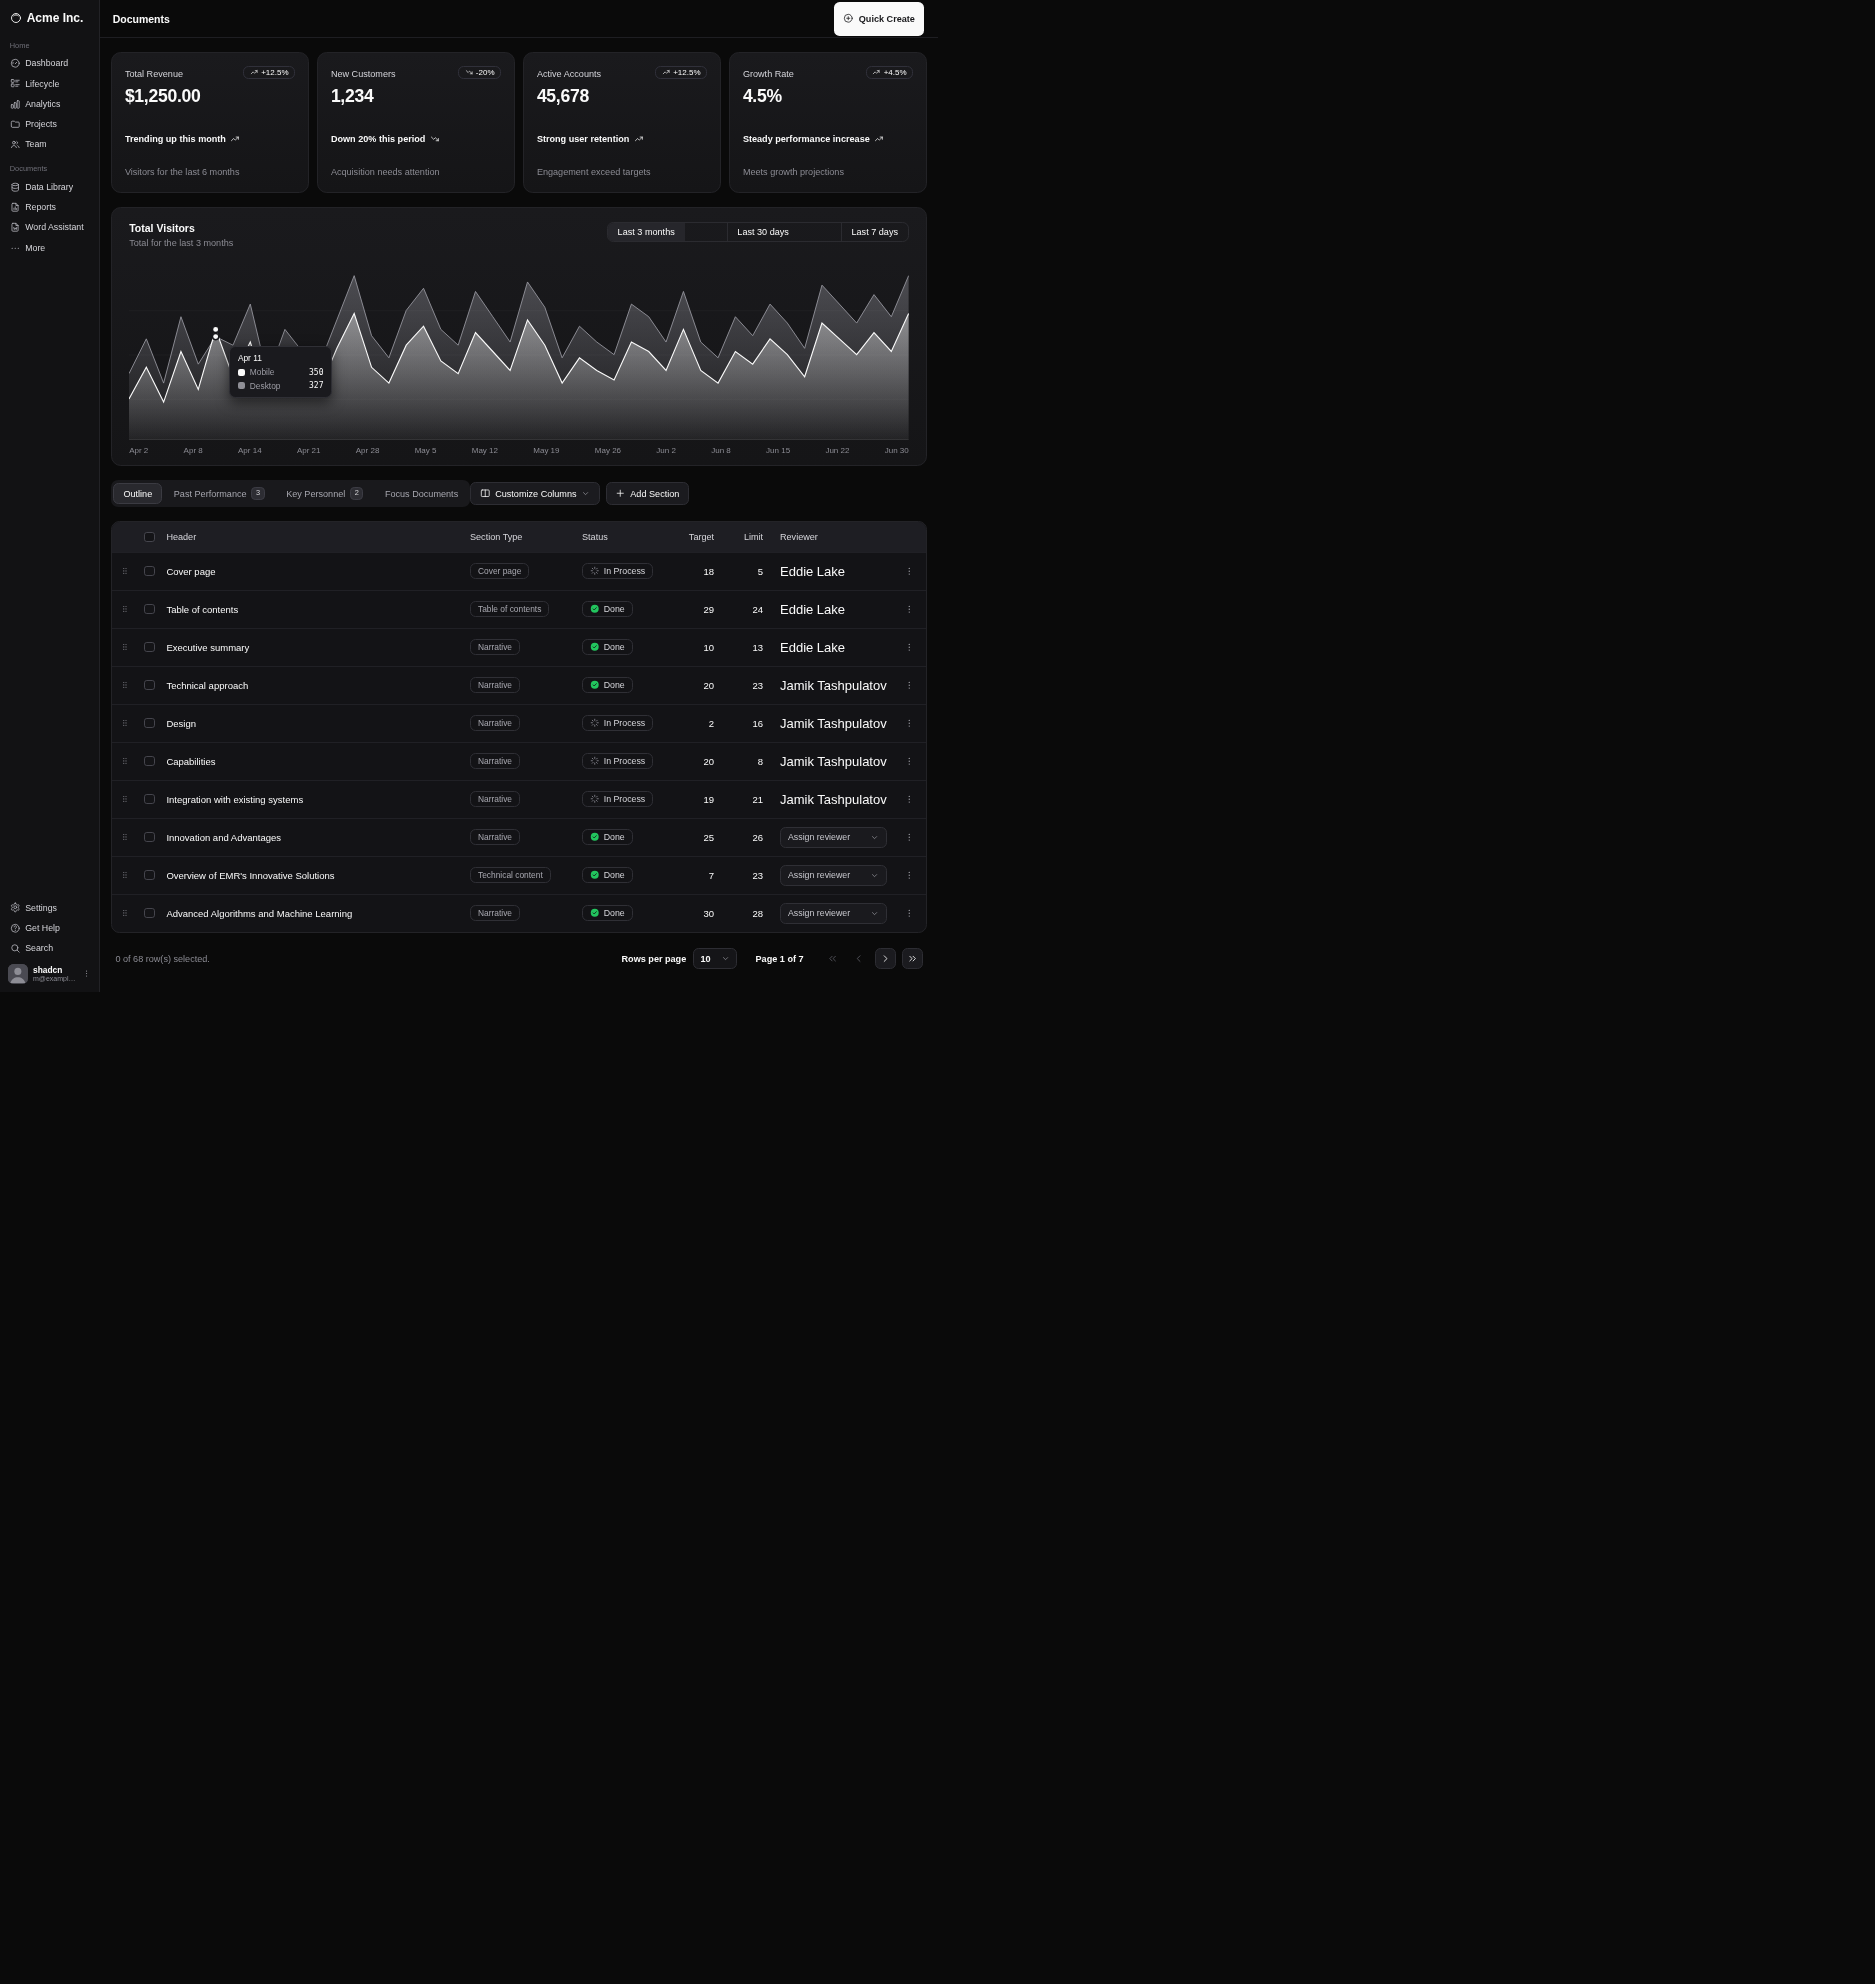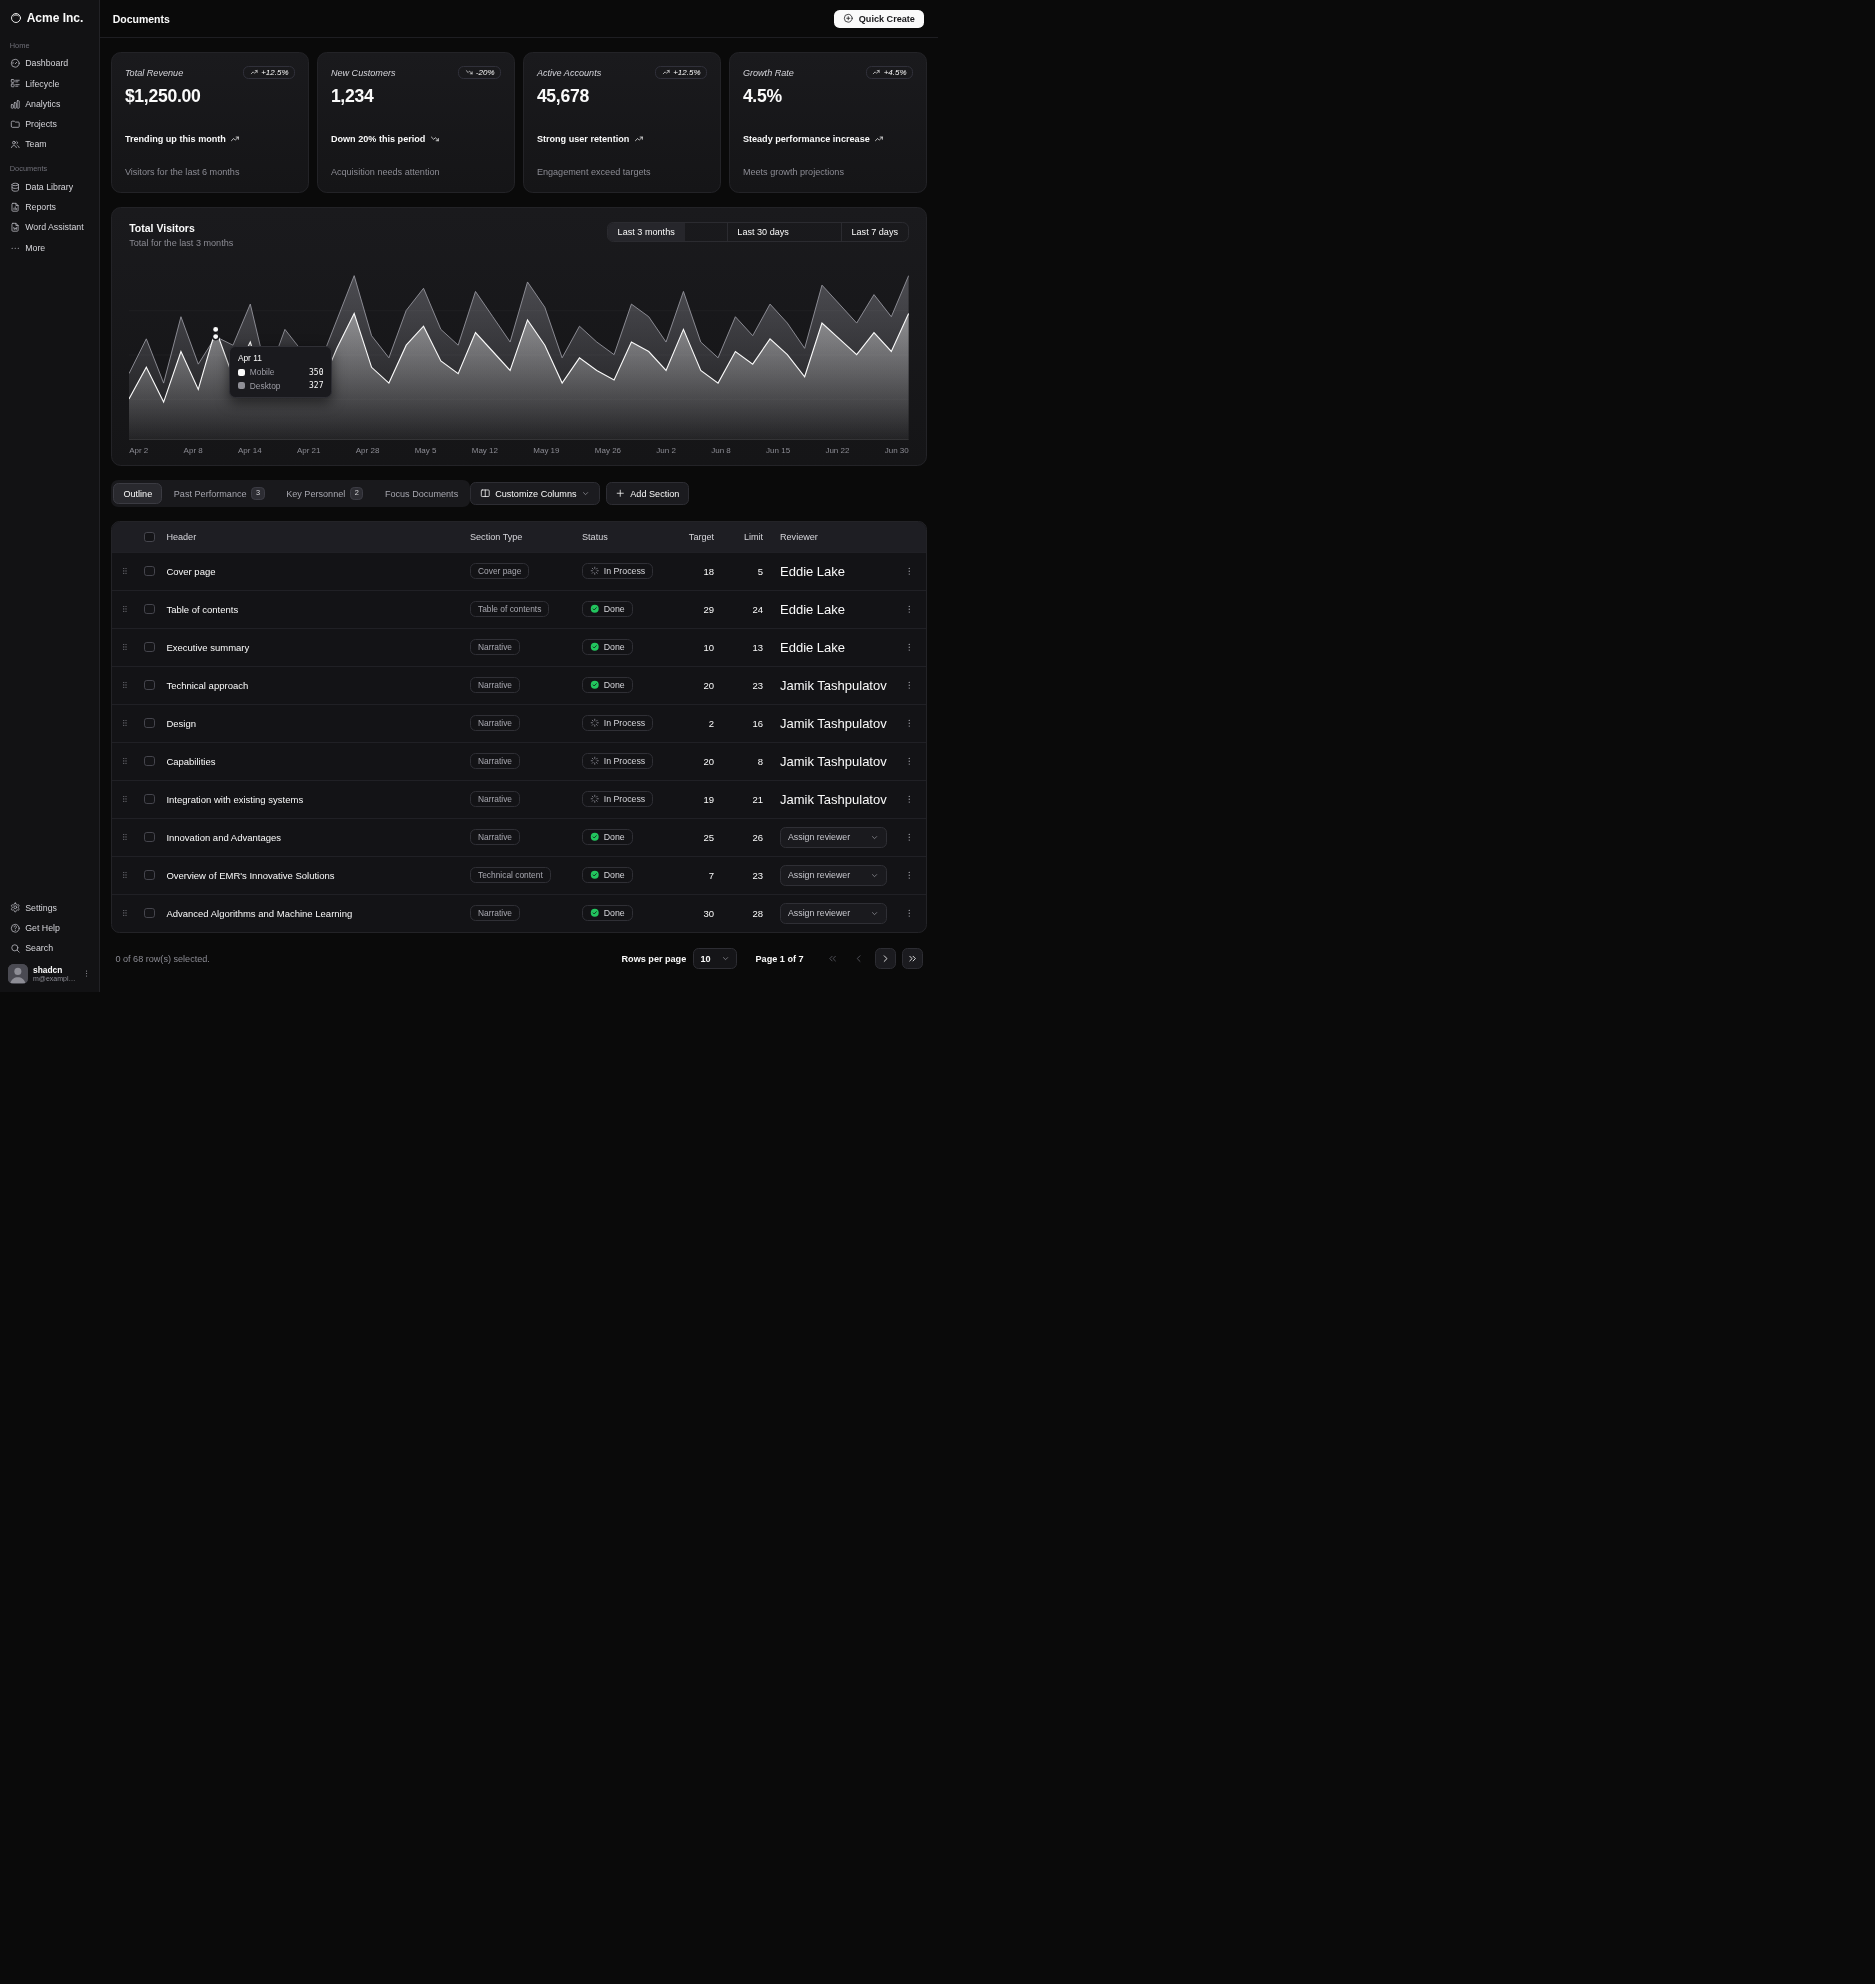"Quick Create" .btn-primary { height: 18px -> 34px }
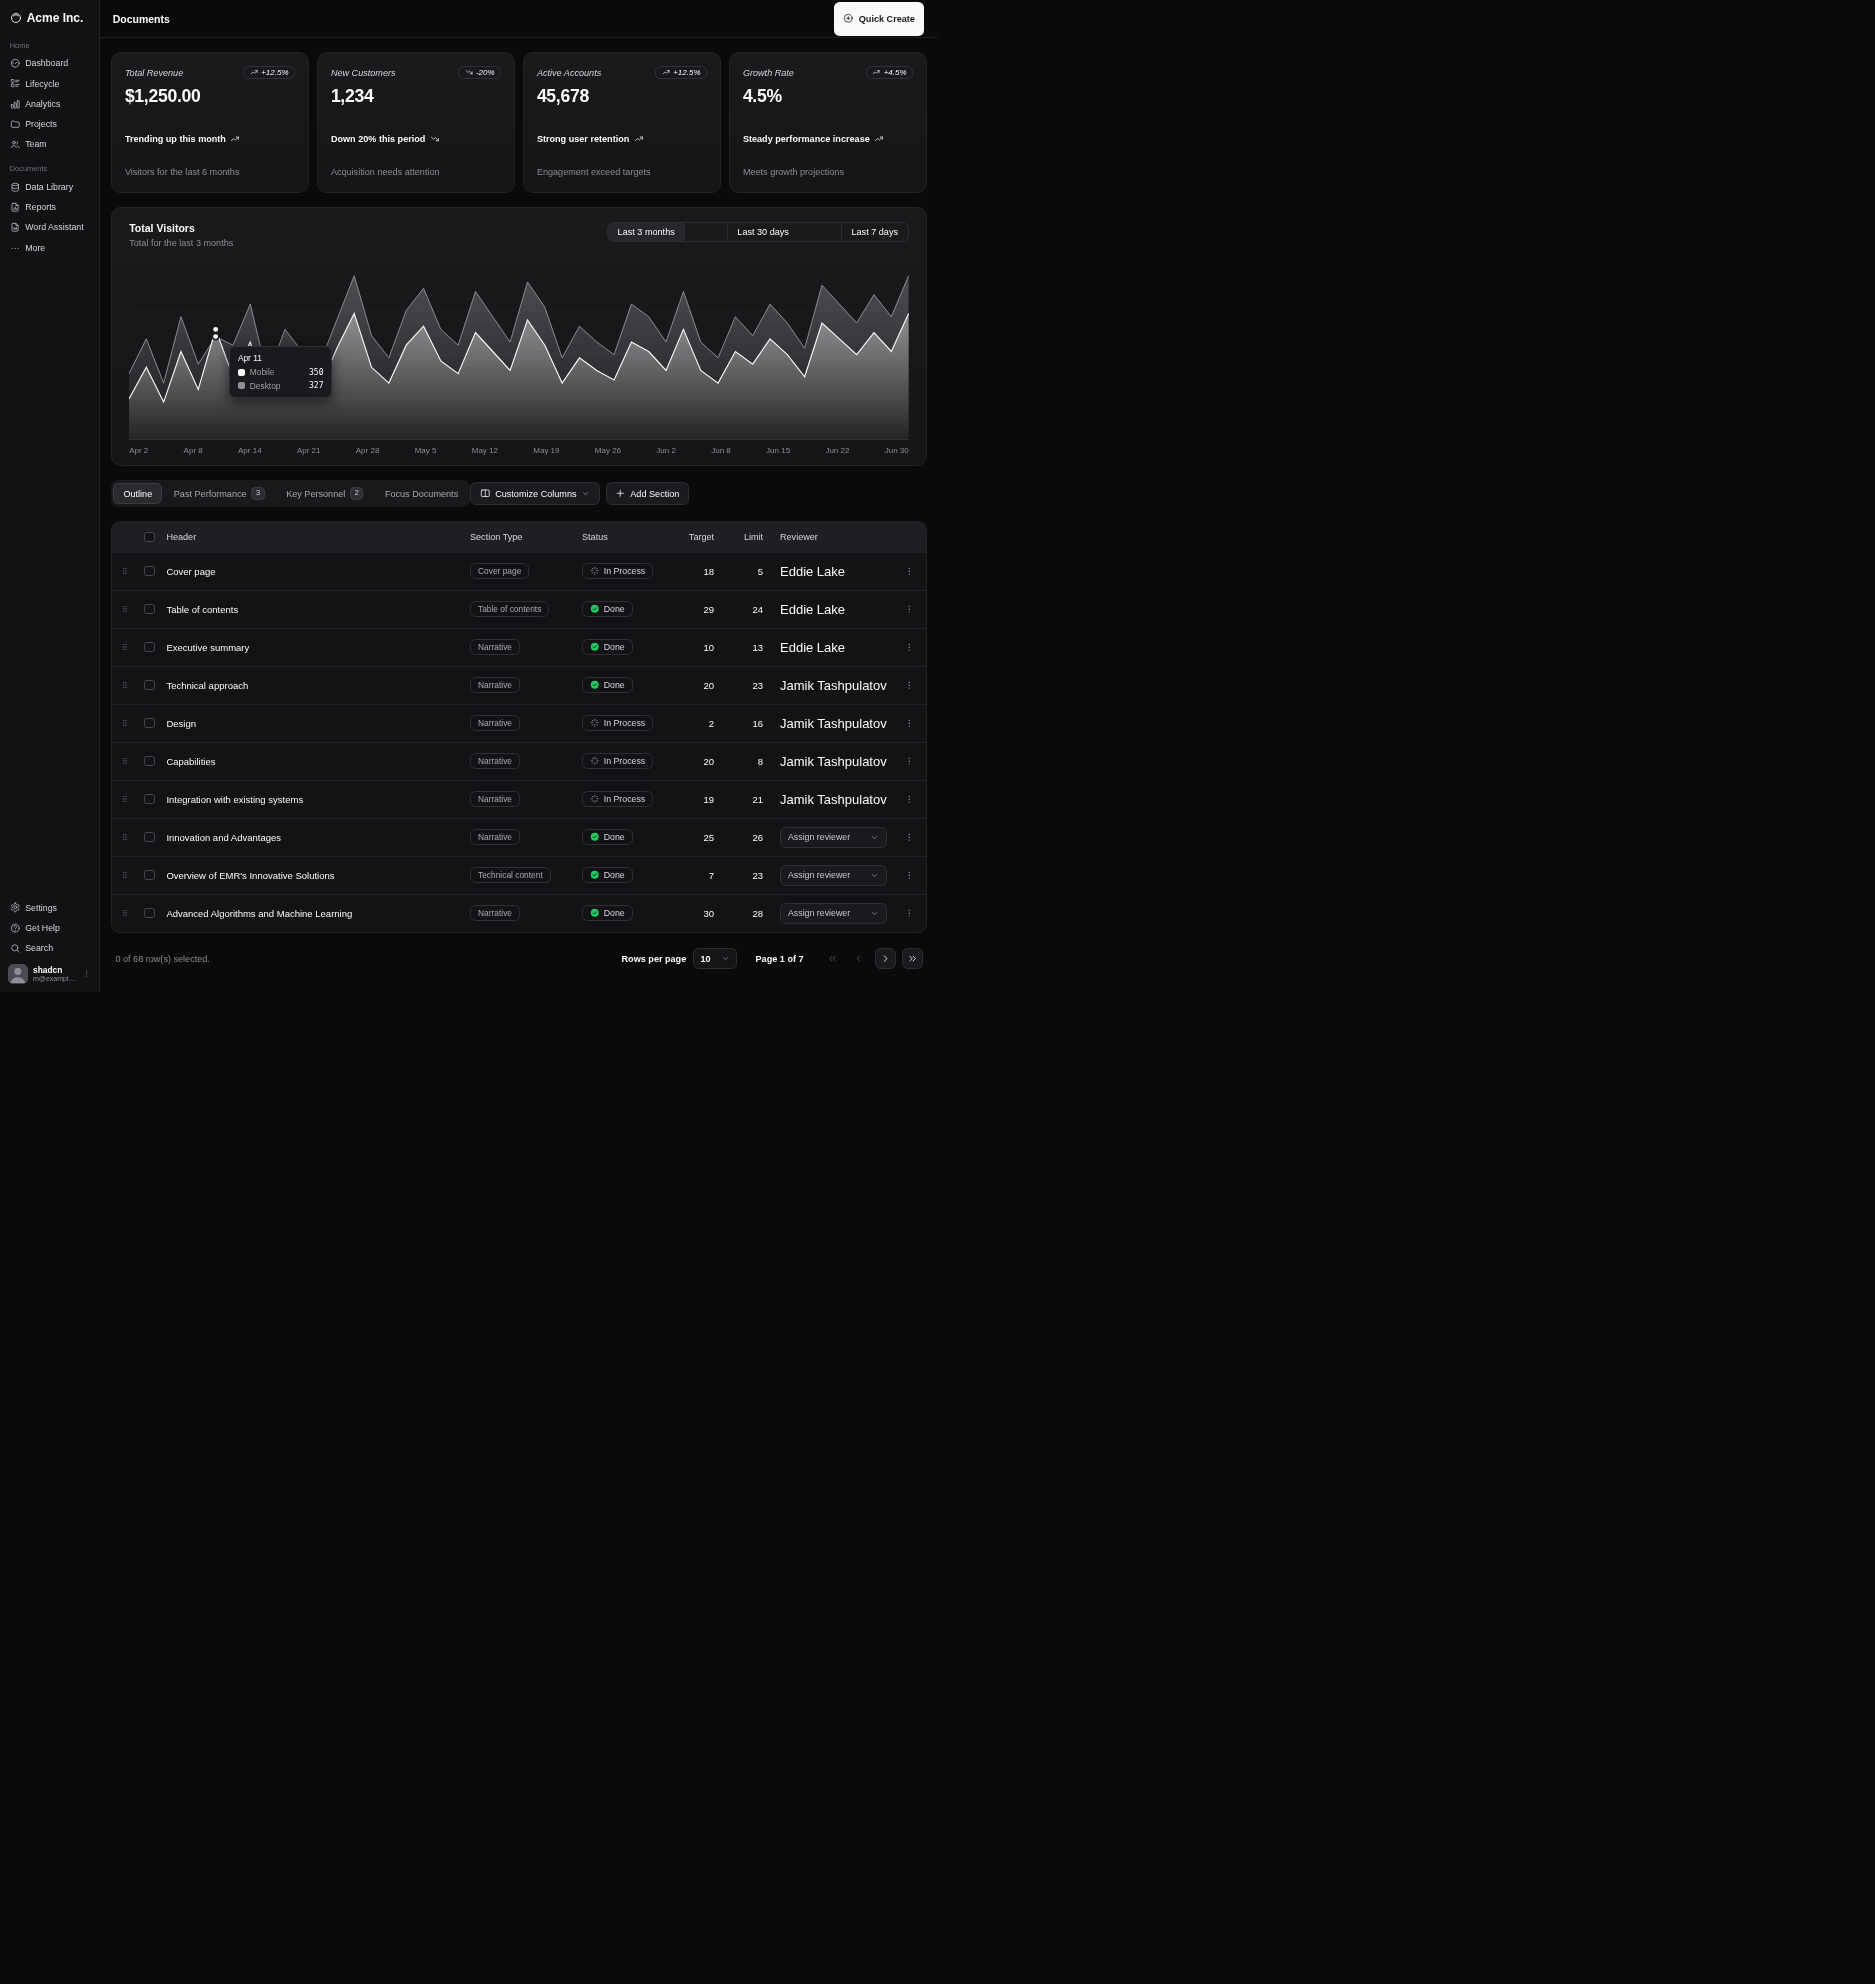"Total Revenue" .stat-top { align-items: center -> flex-end; font-style: italic -> none }
